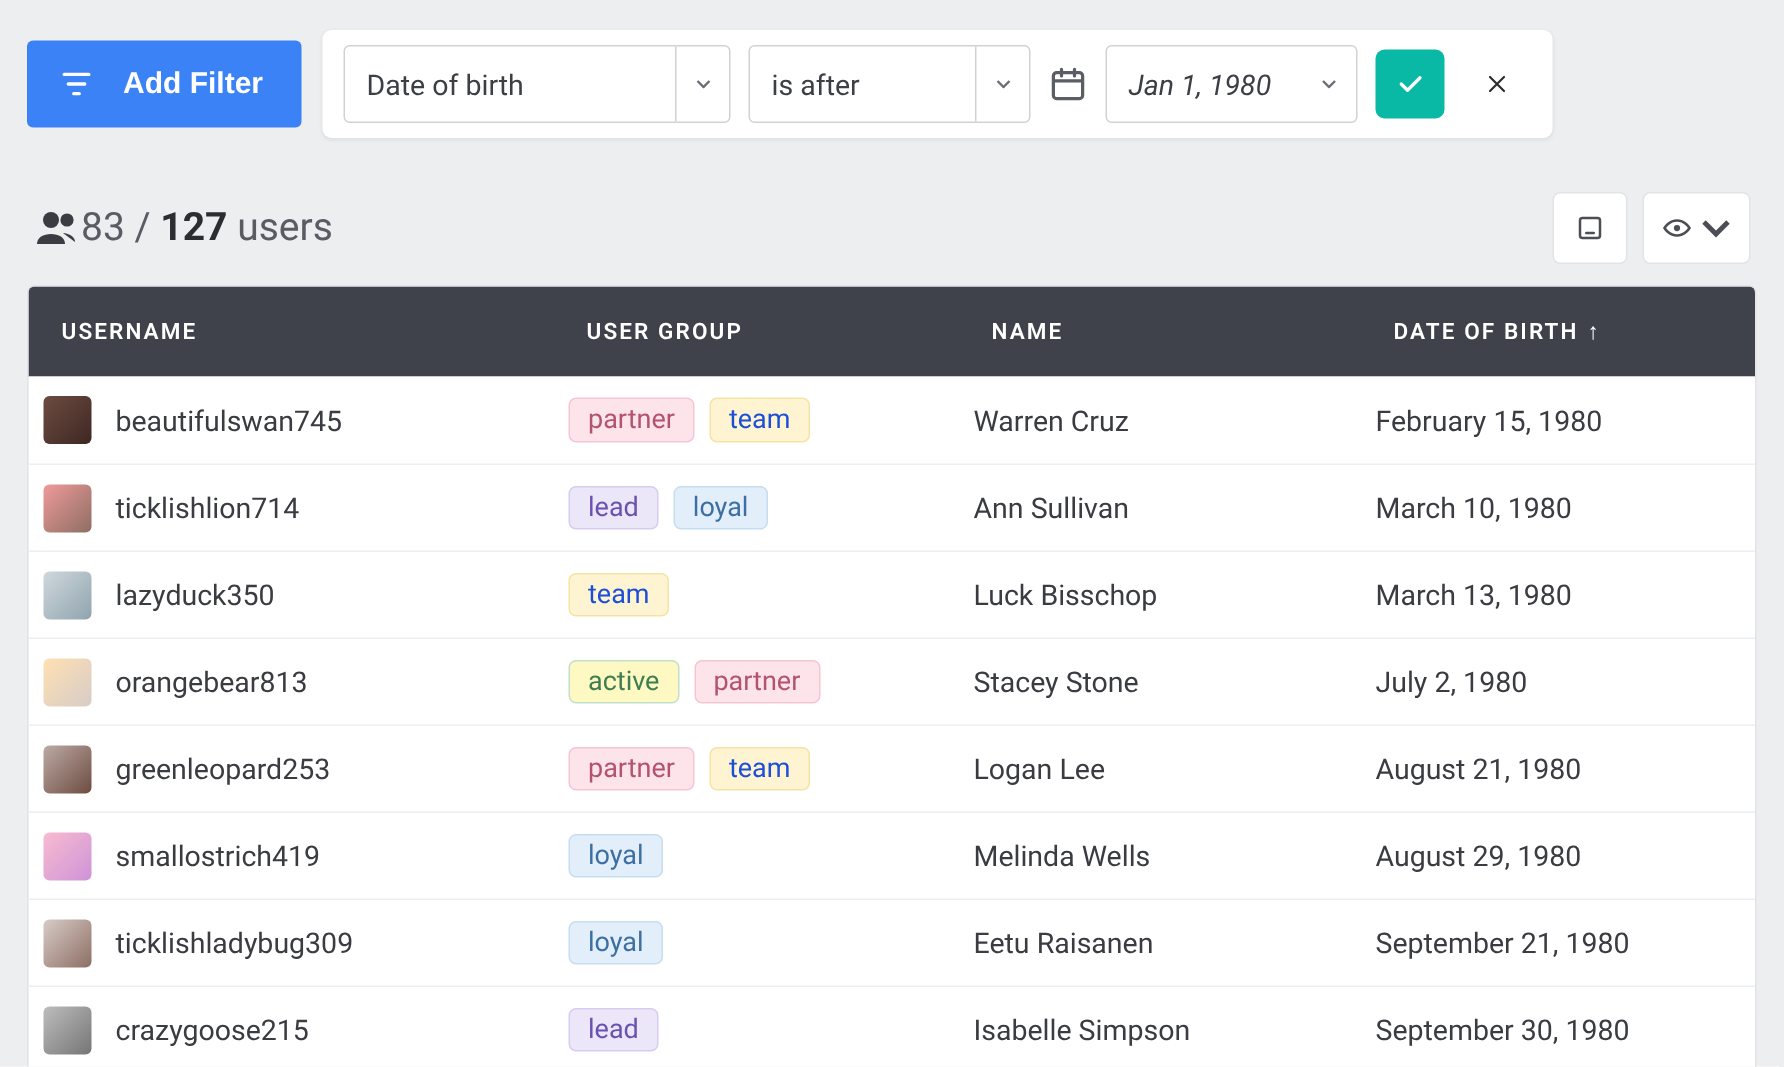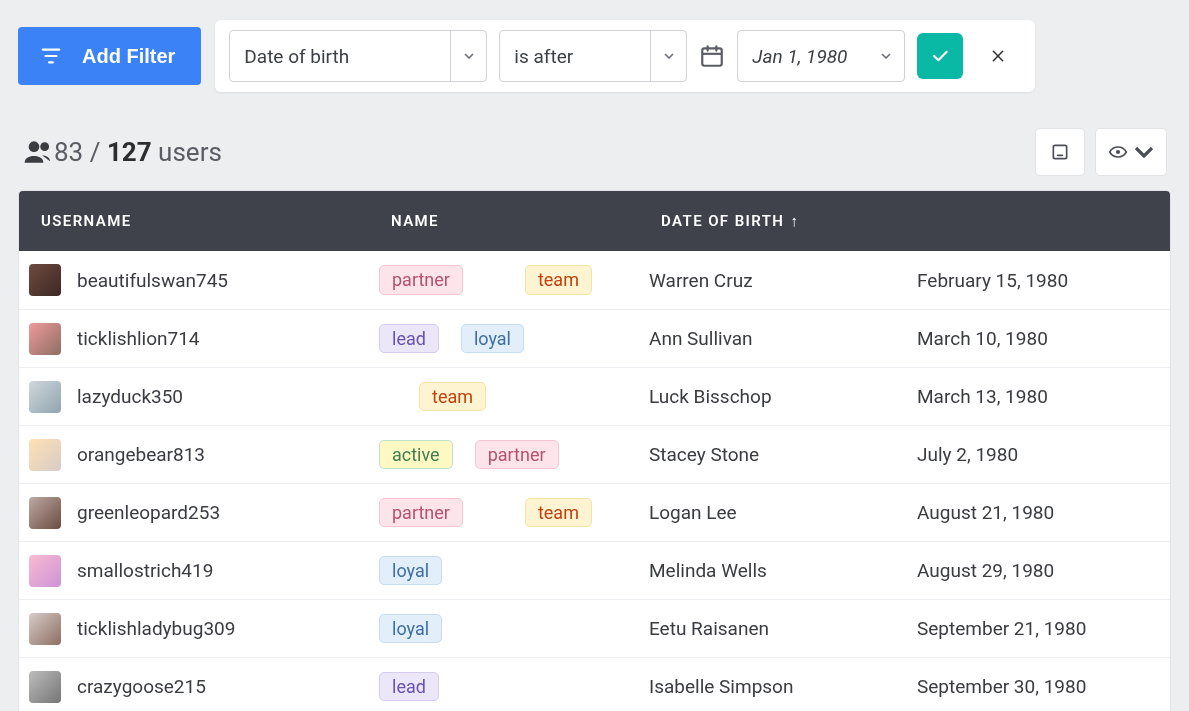"USER GROUP" div.th { html: none -> <div> <span>USER GROUP</span> </div> }
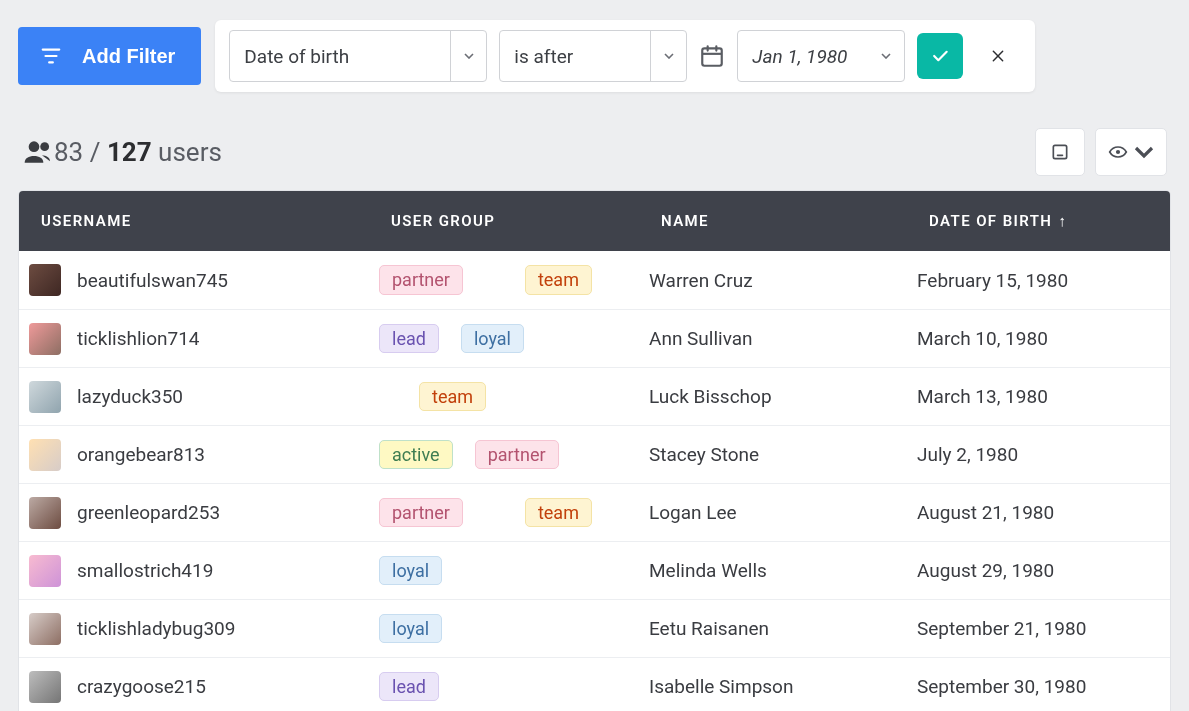"partner" .tags { gap: 22px -> 10px }
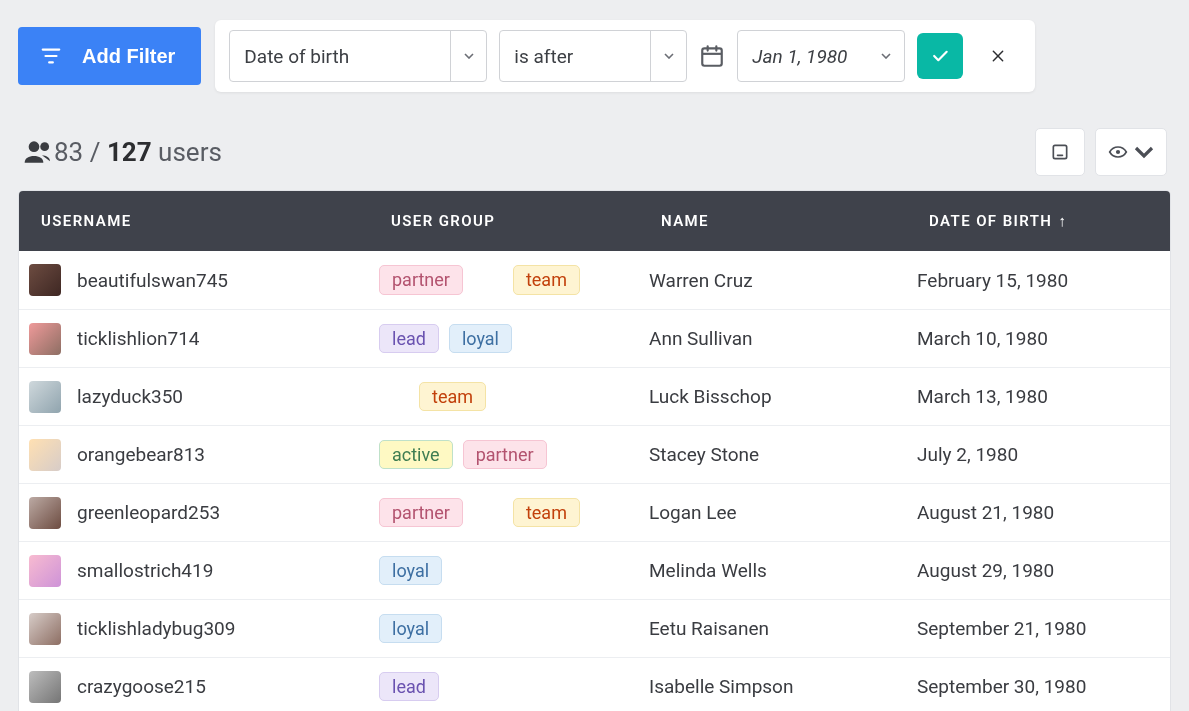"team" .tag-team { color: #c2410c -> #1d4ed8; margin-left: 40px -> none }
